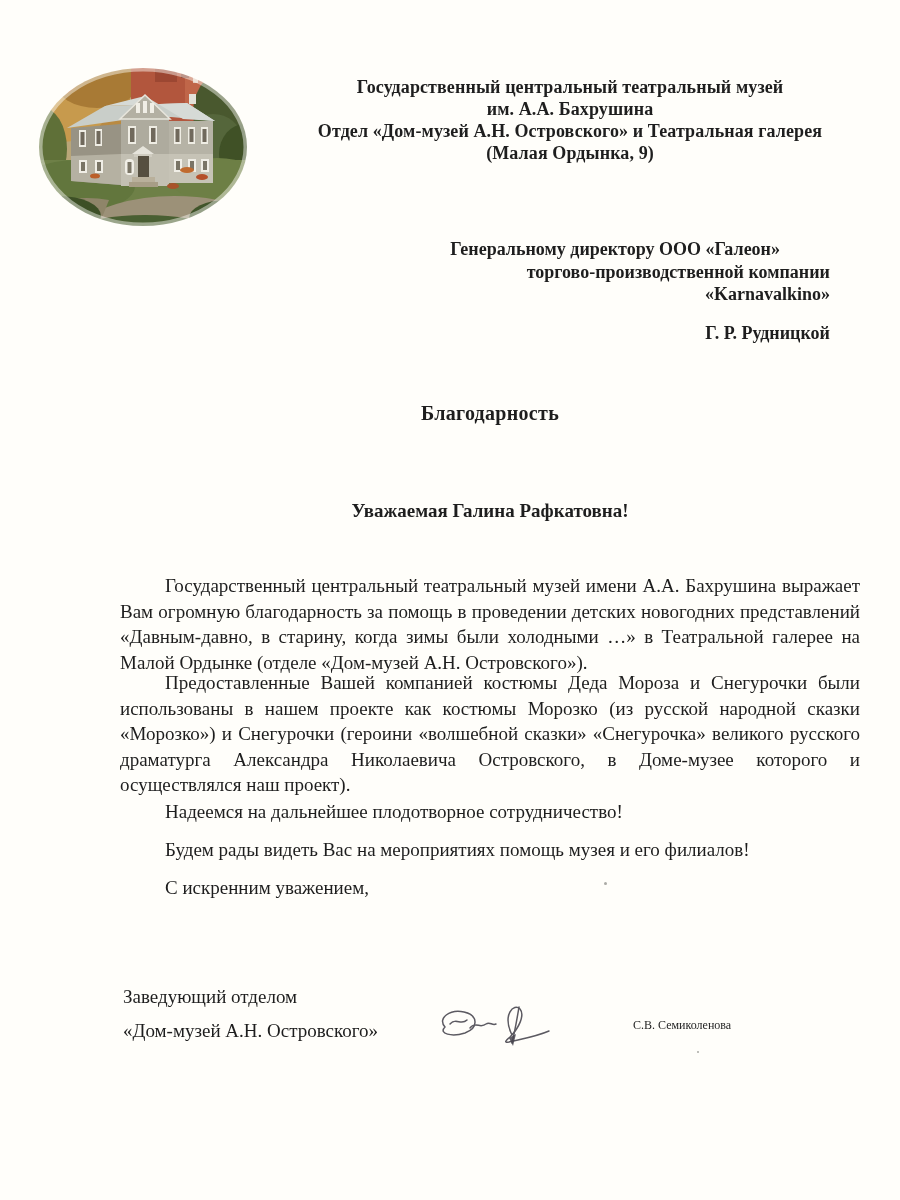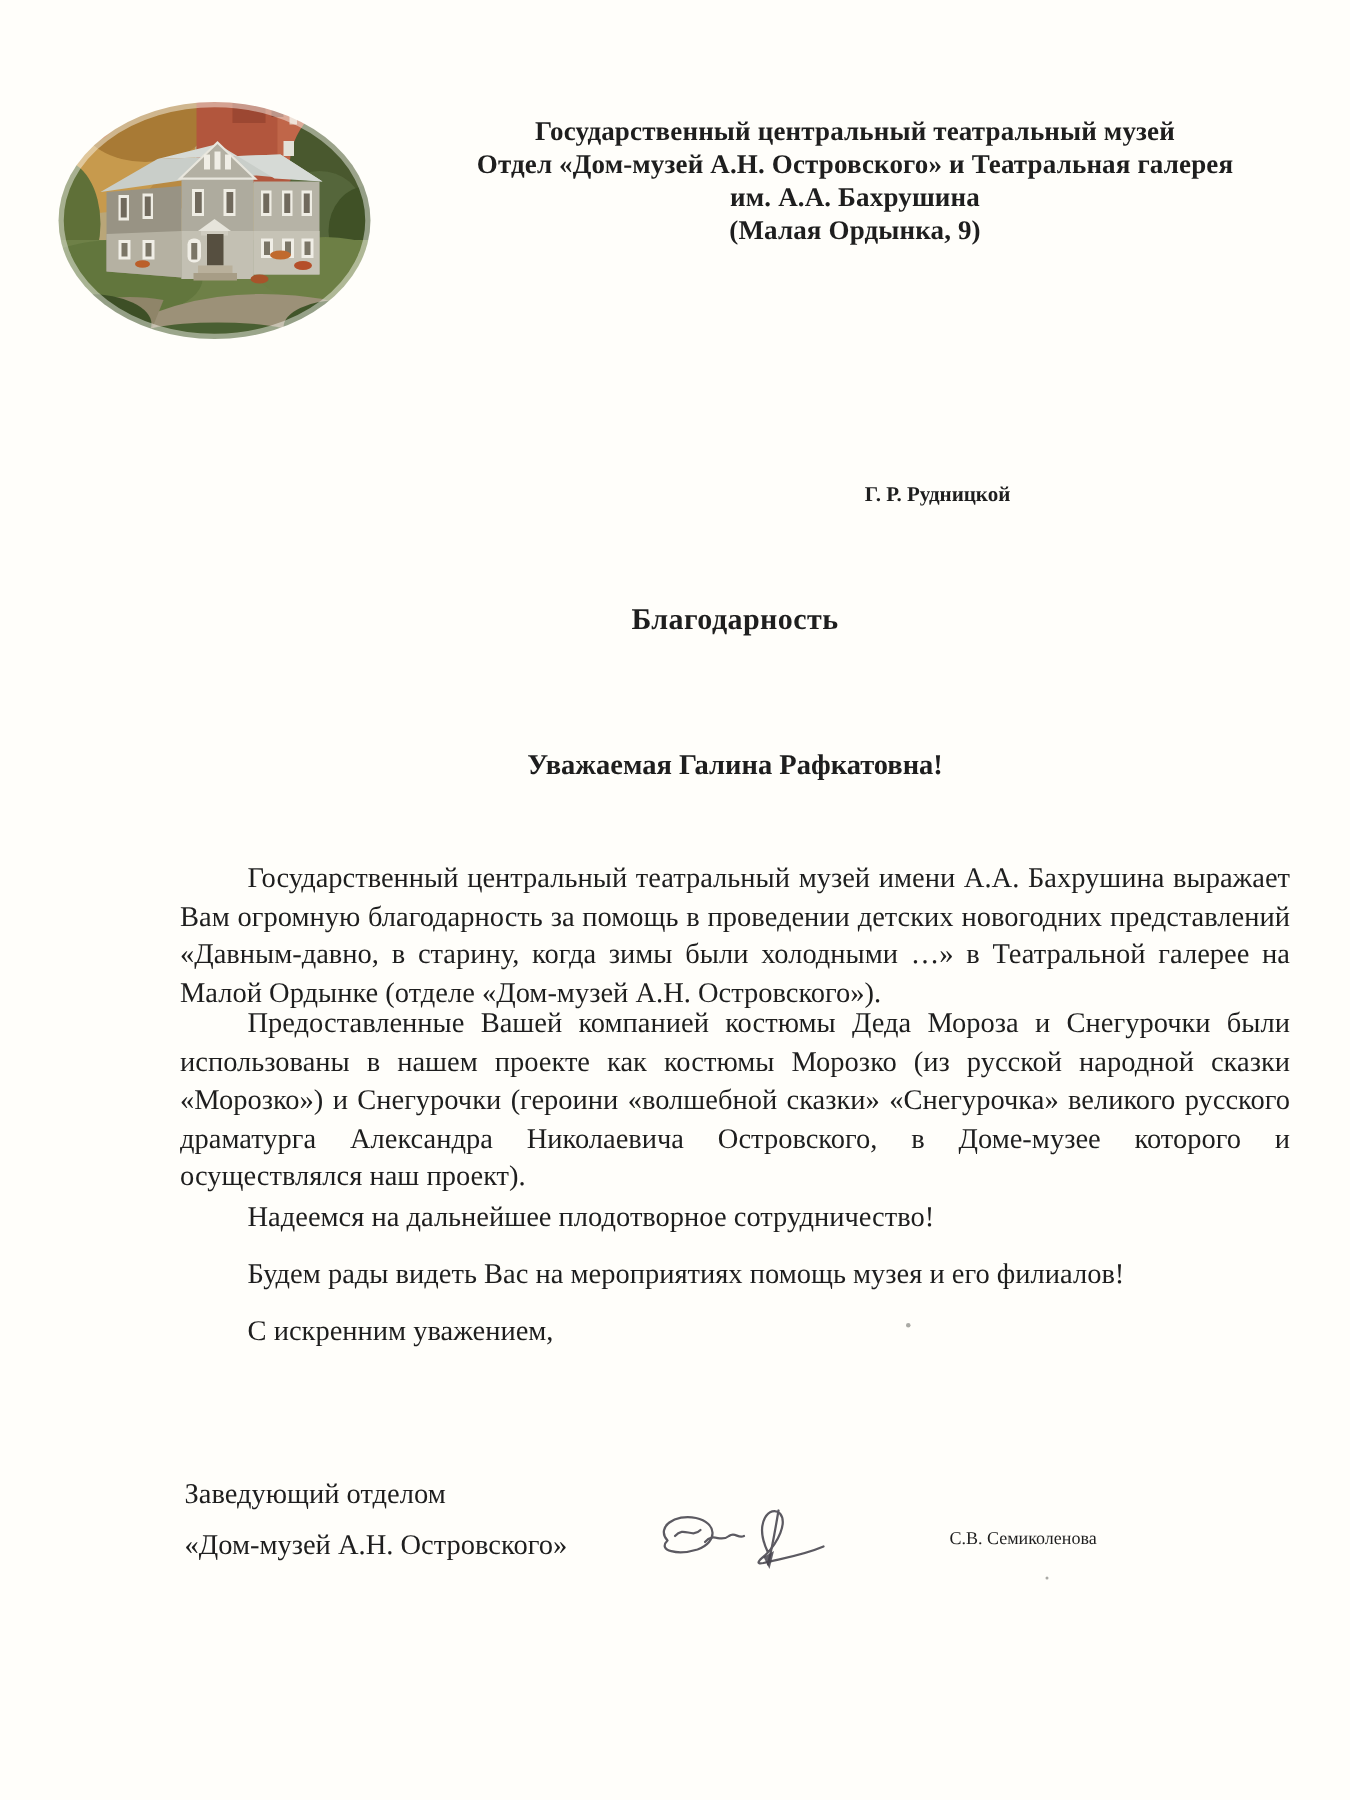"Отдел «Дом-музей А.Н. Островского» и" div { order: before "им. А.А. Бахрушина" -> after "им. А.А. Бахрушина" }
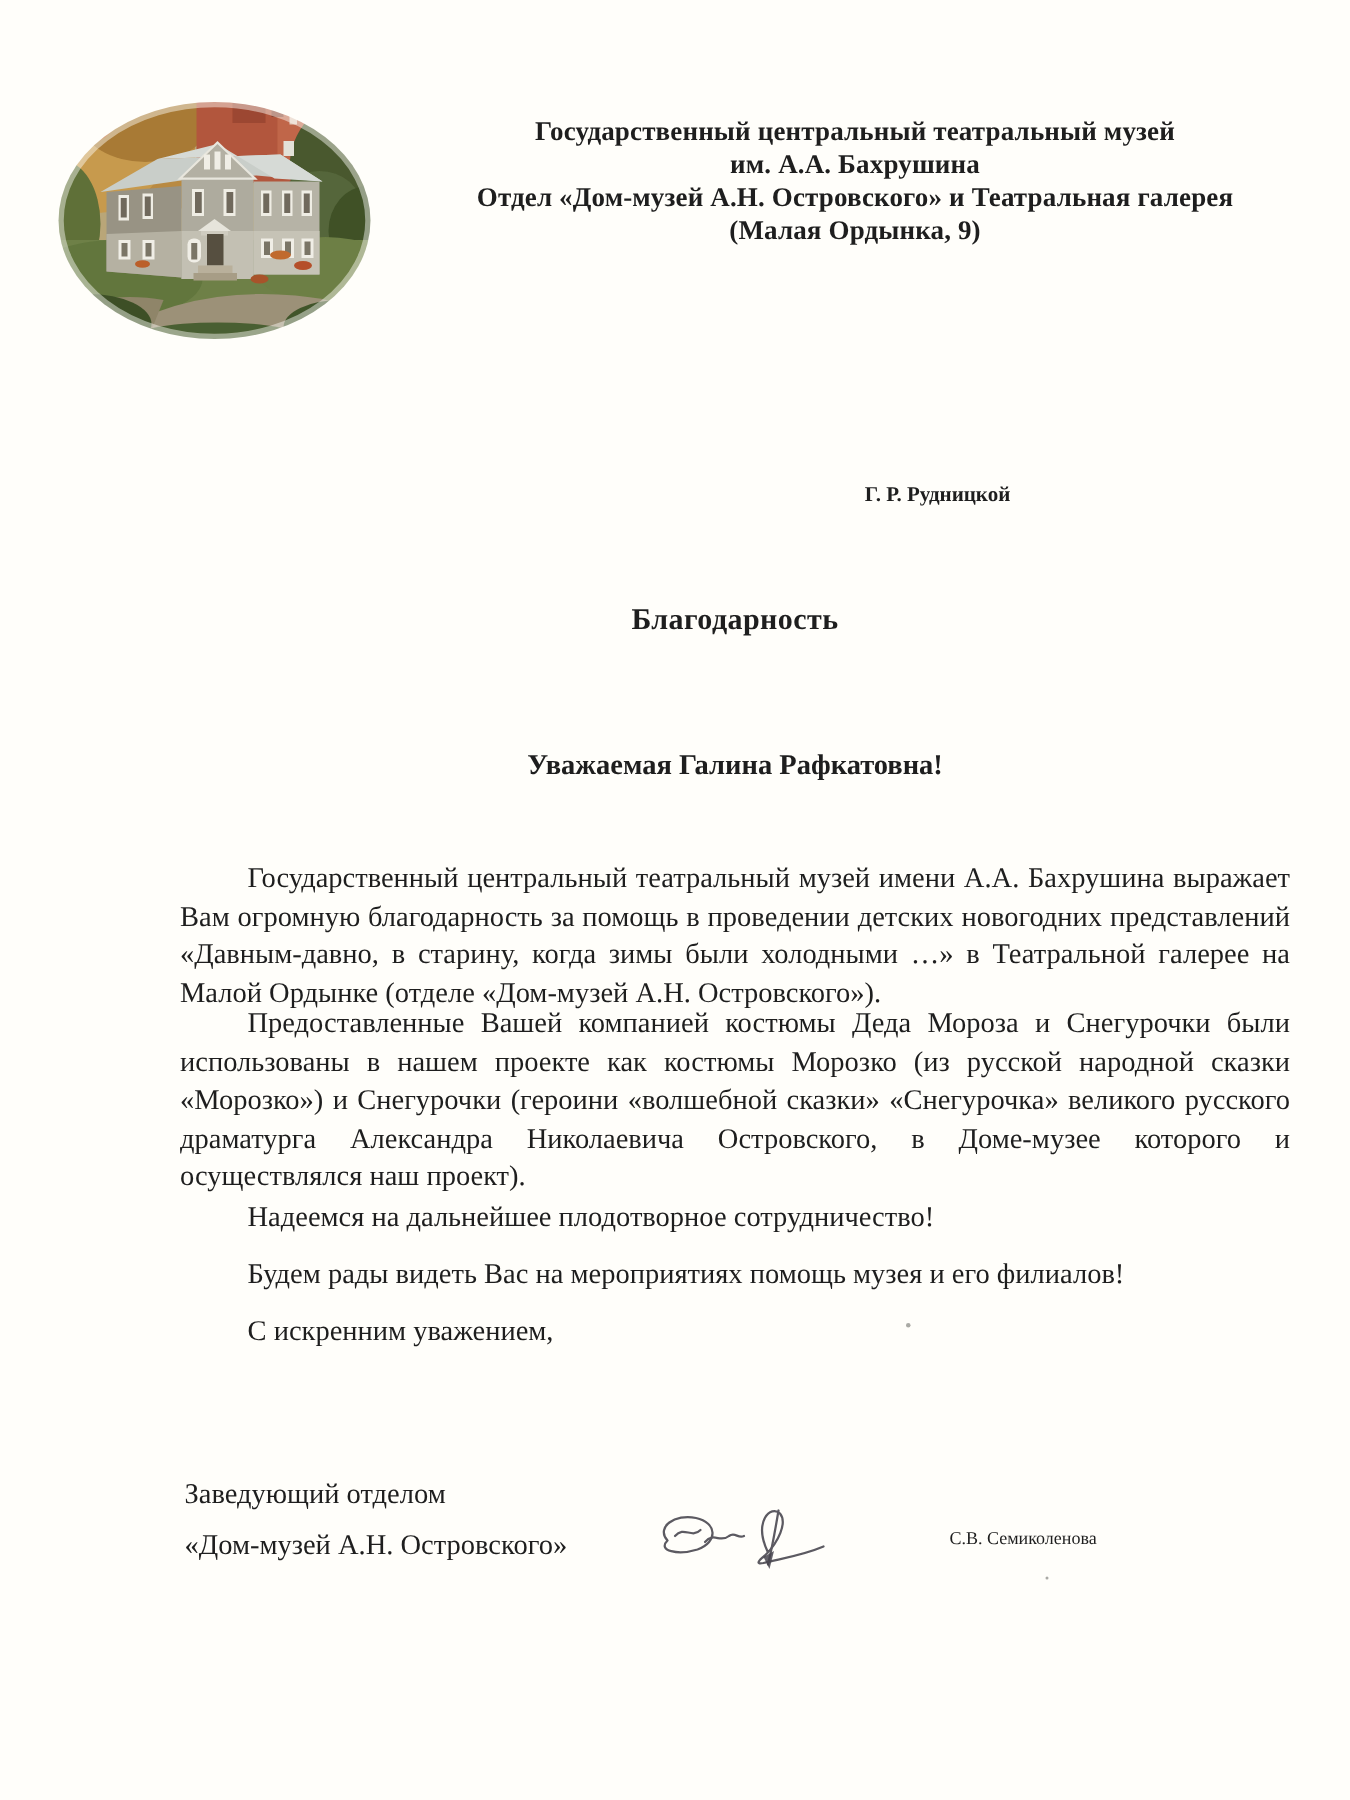"Генеральному директору ООО «Галеон»" div.recipient { html: none -> <div> <div>Генеральному директору ООО «Галеон»</div> <div>торгово-производственной компании</div> <div>«Karnavalkino»</div> </div> }
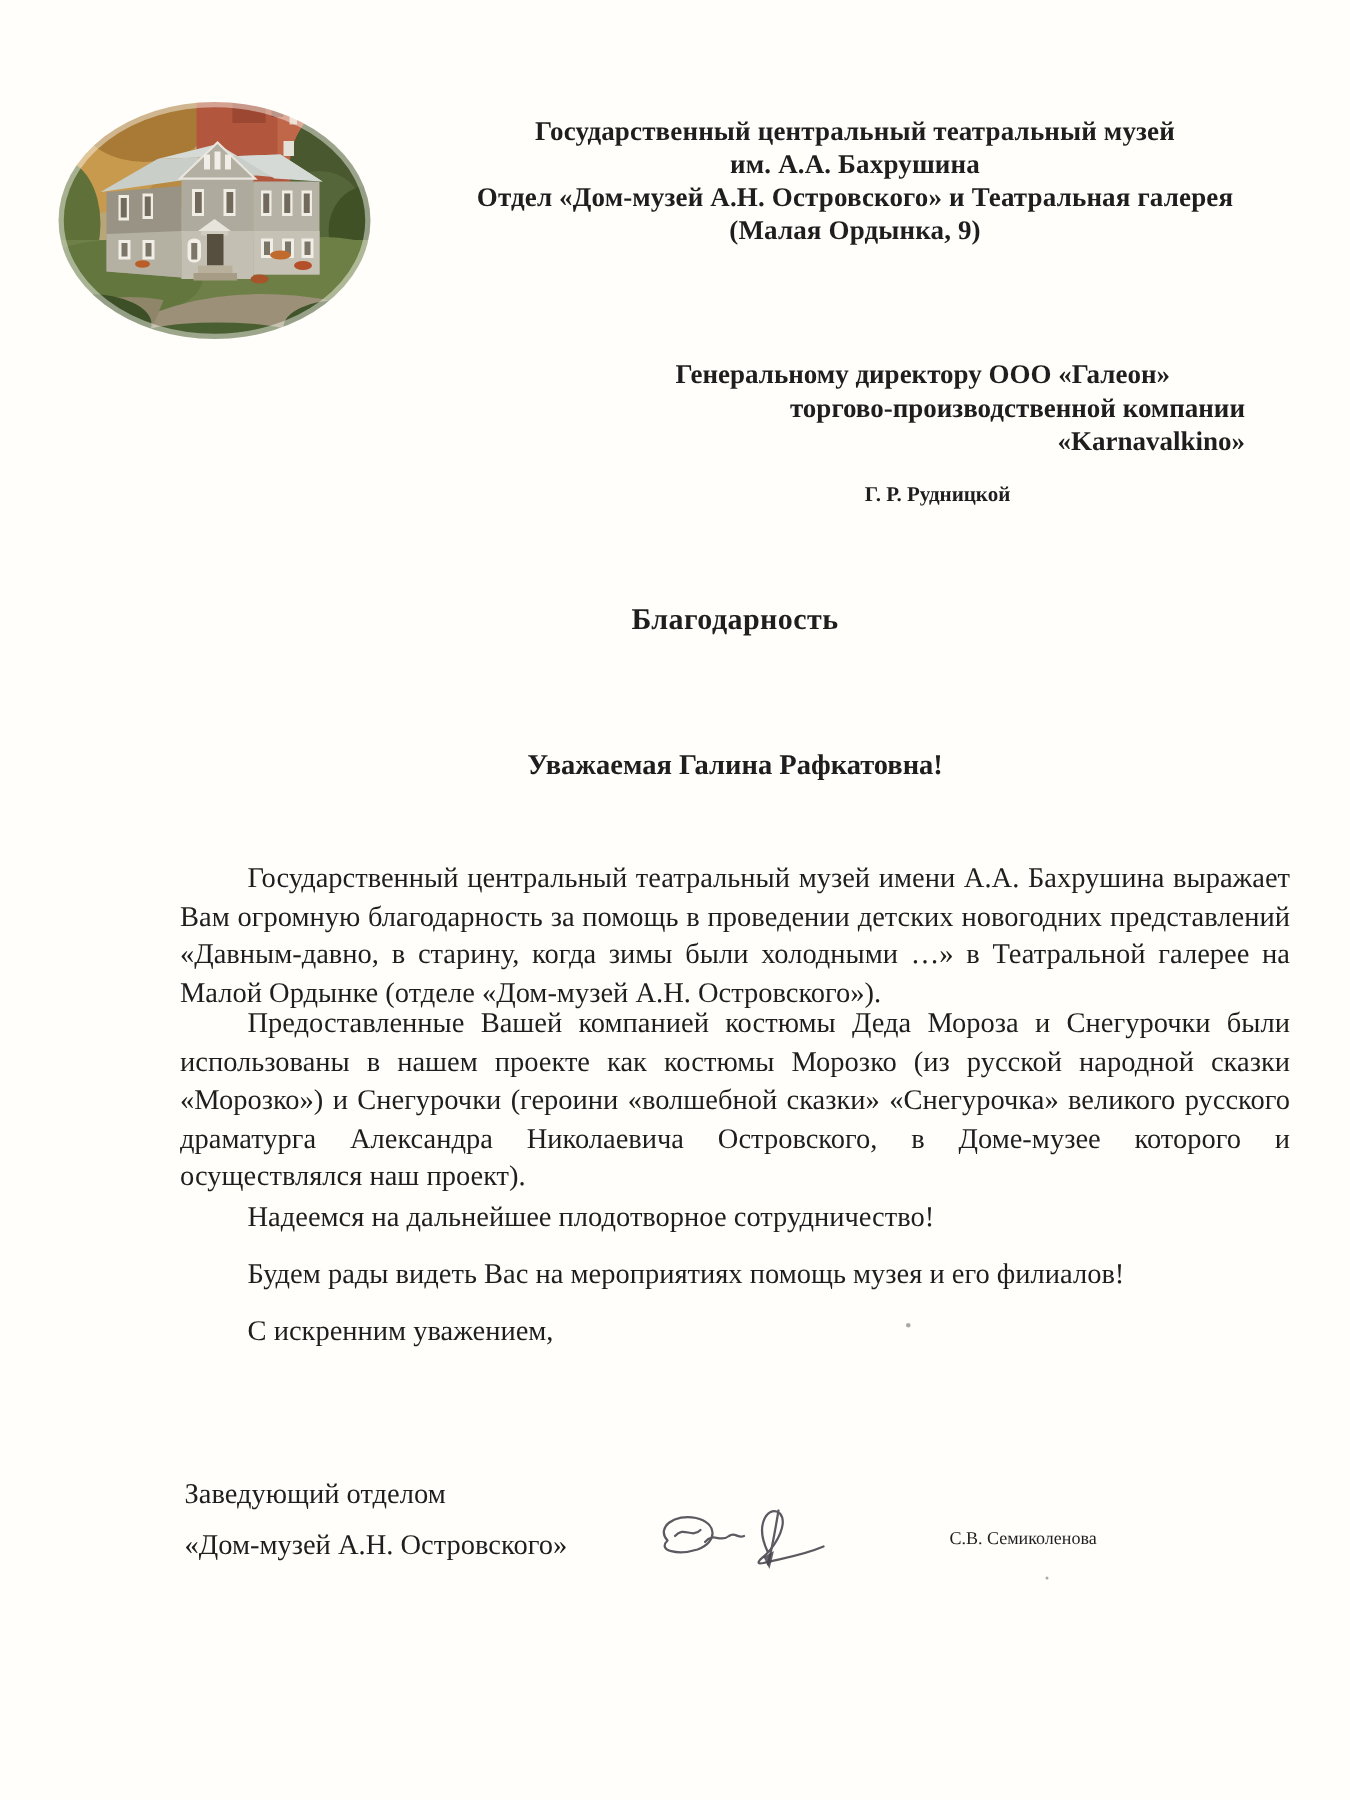"Г. Р. Рудницкой" .recipient-name { font-size: 14px -> 18px; text-align: center -> right }
